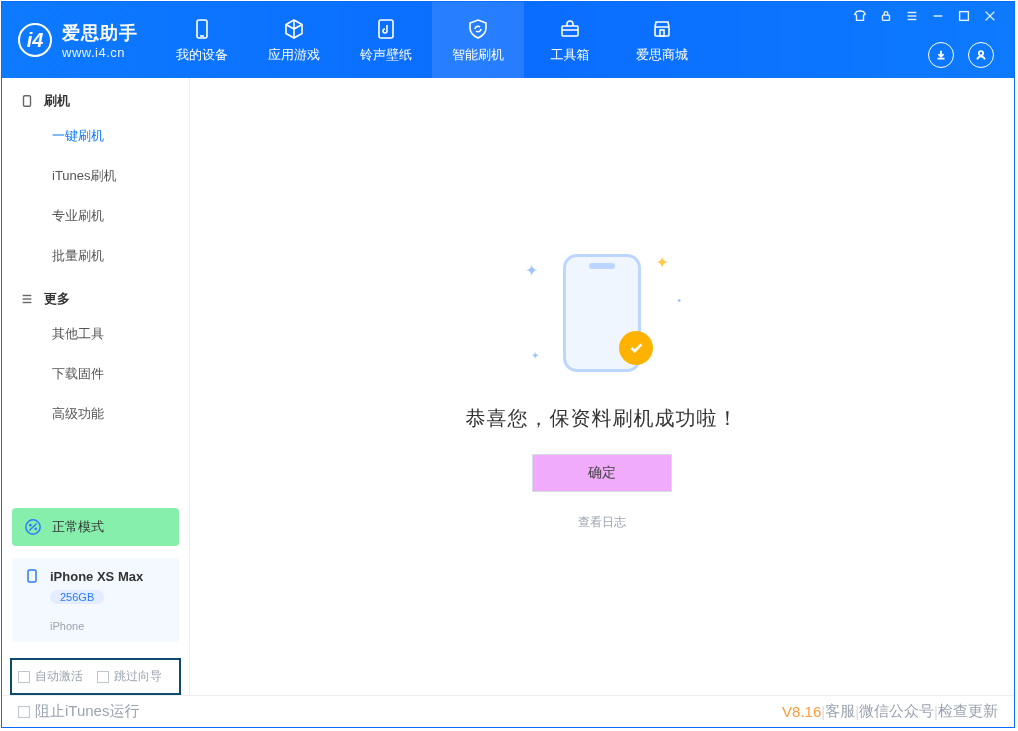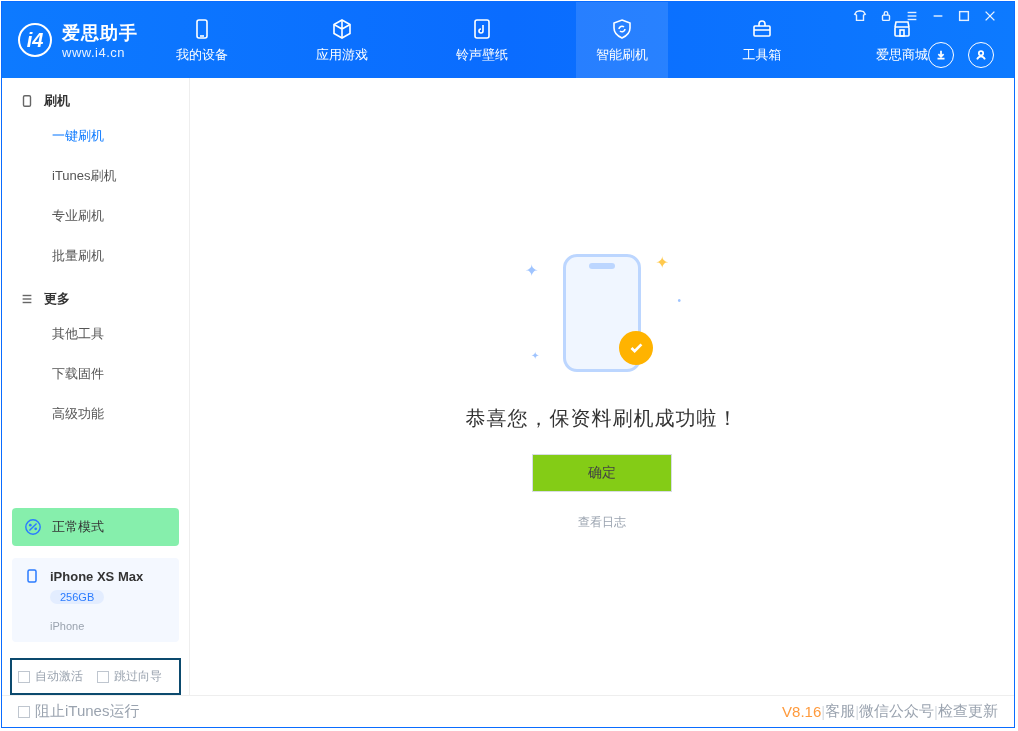"我的设备" .nav { gap: 48px -> none }
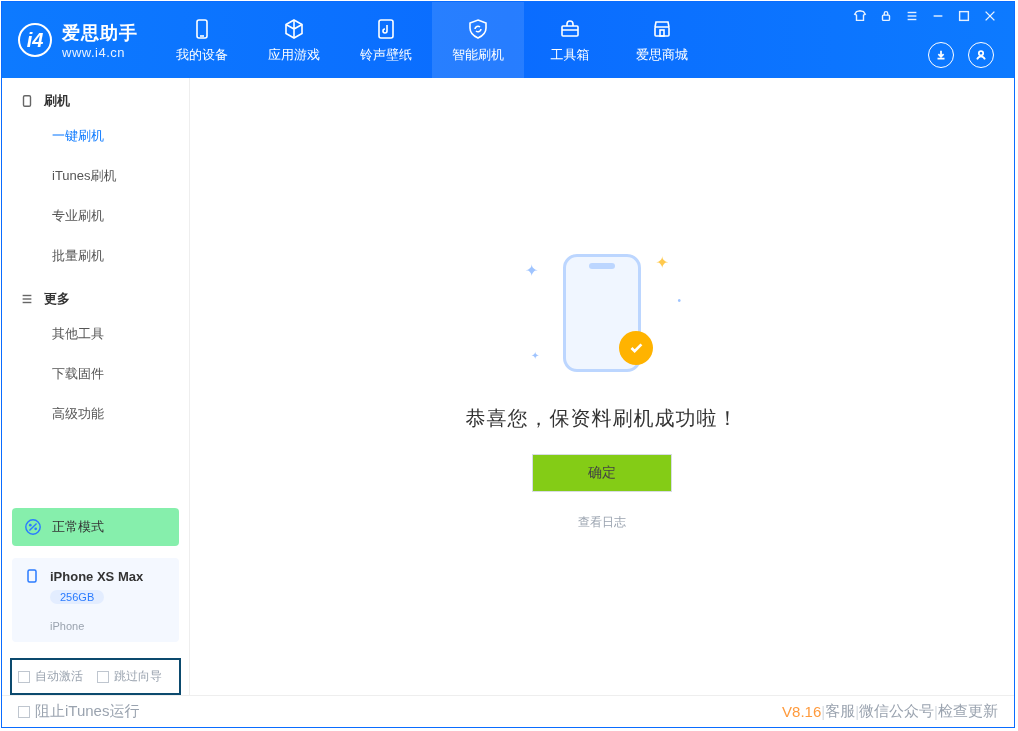"确定" .ok-btn { background: #84cc16 -> #f0abfc }
